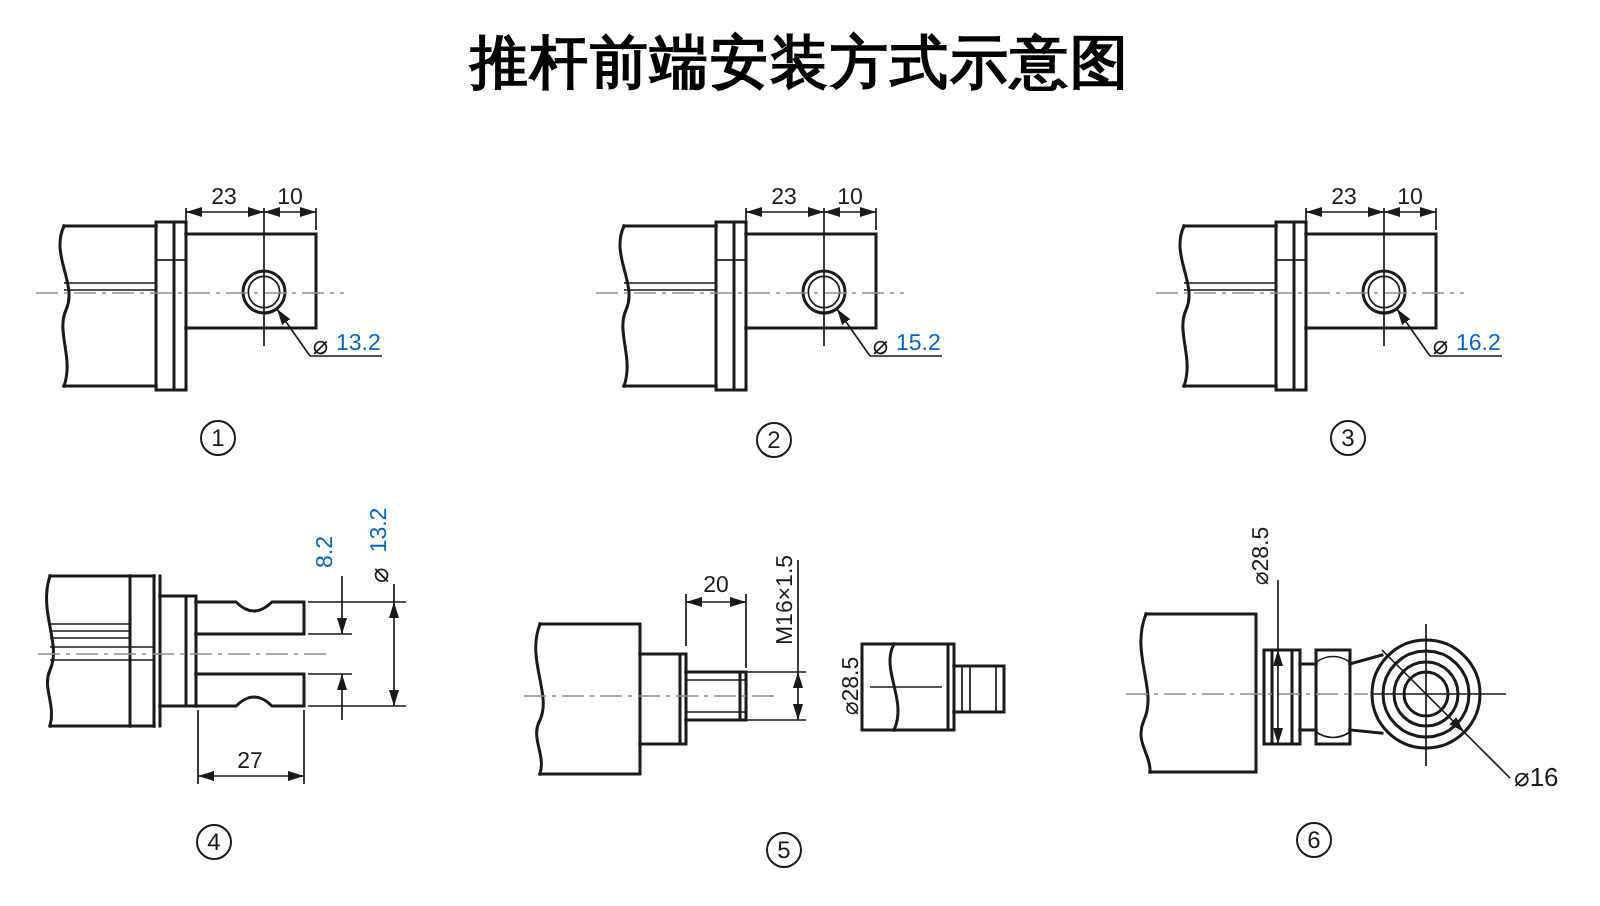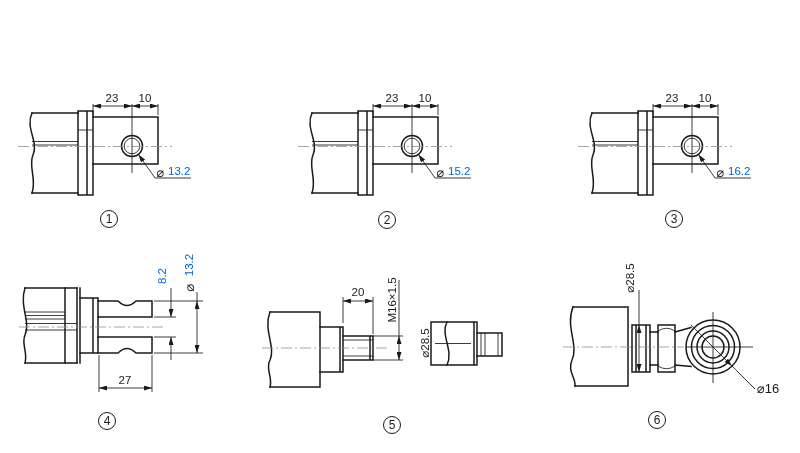"推杆前端安装方式示意图" div.title { html: none -> <div>推杆前端安装方式示意图</div> }
